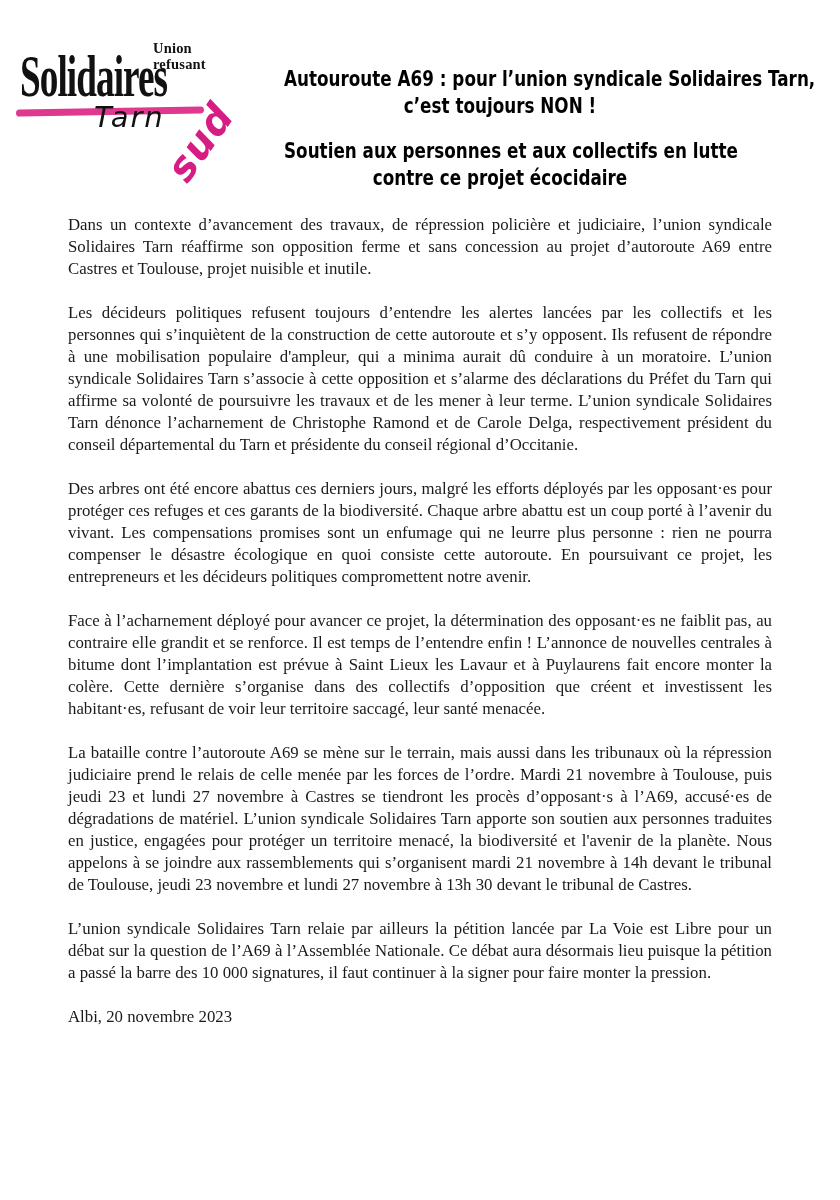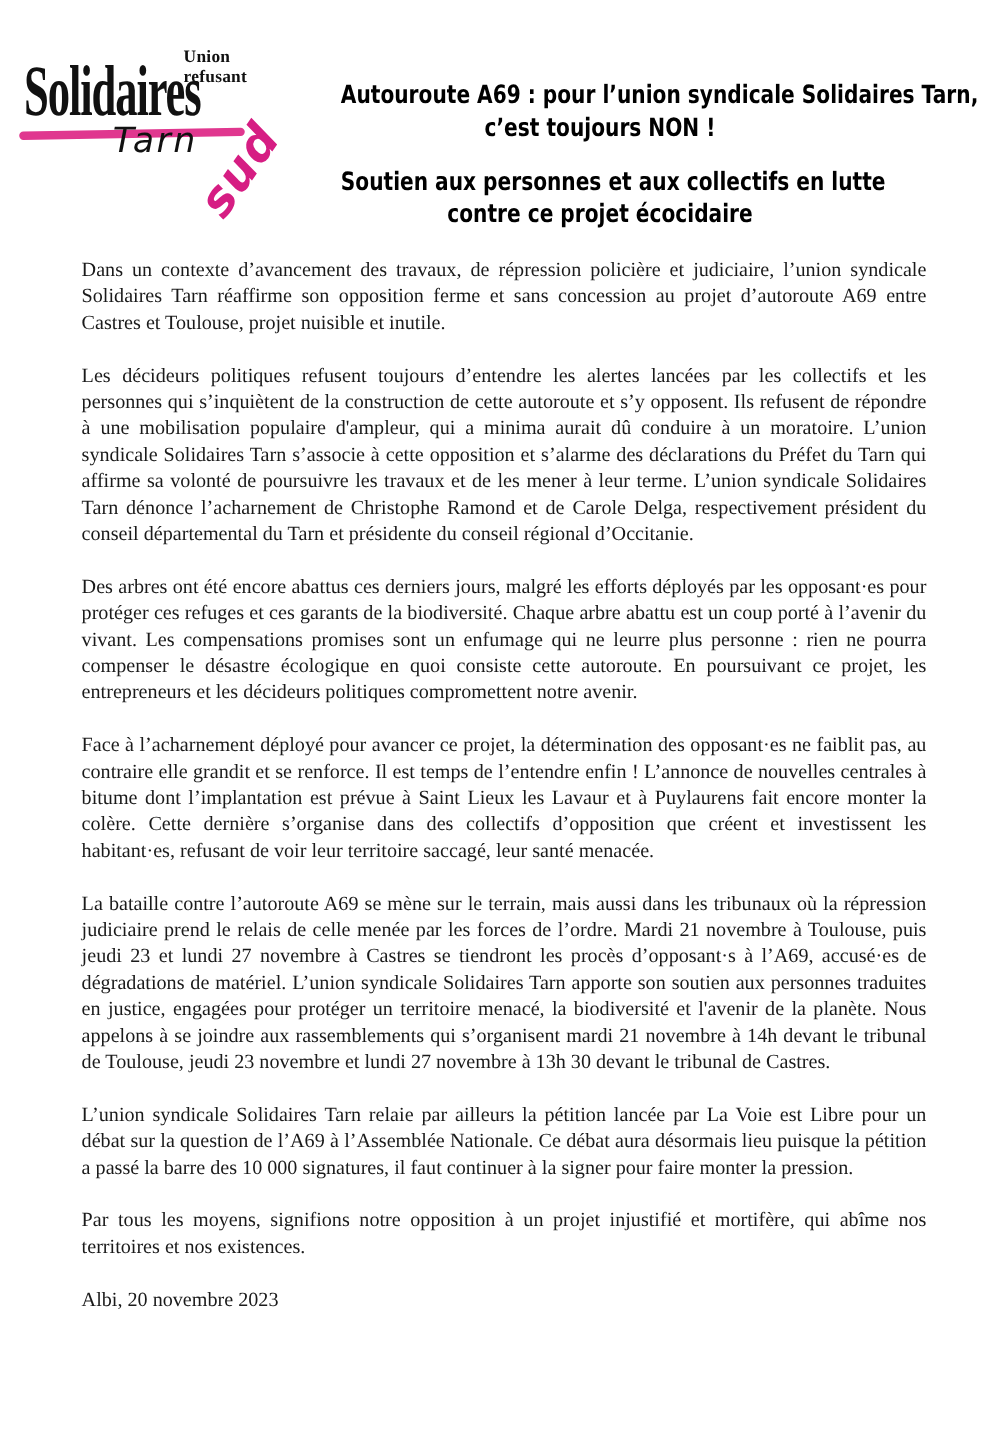"Par tous les moyens, signifions" p { html: <p>Par tous les moyens, signifions notre opposition à un projet injustifié et mortifère, qui abîme nos territoires et nos existences.</p> -> none }
